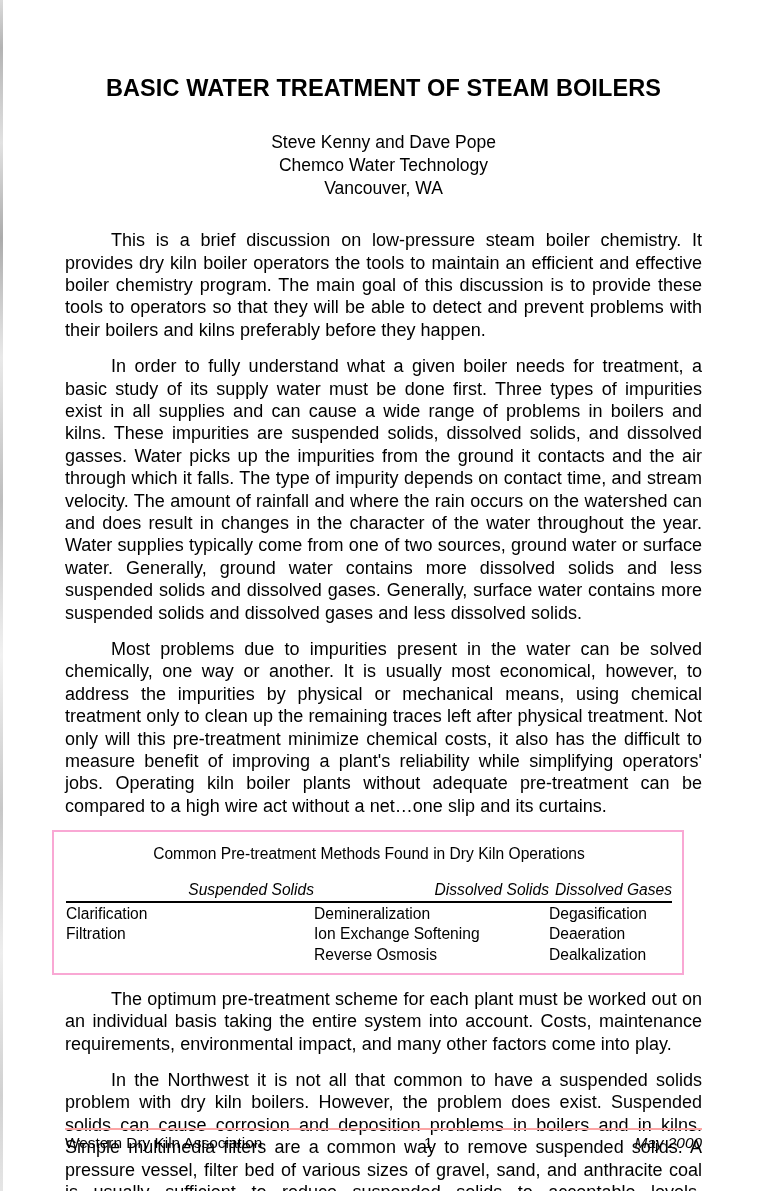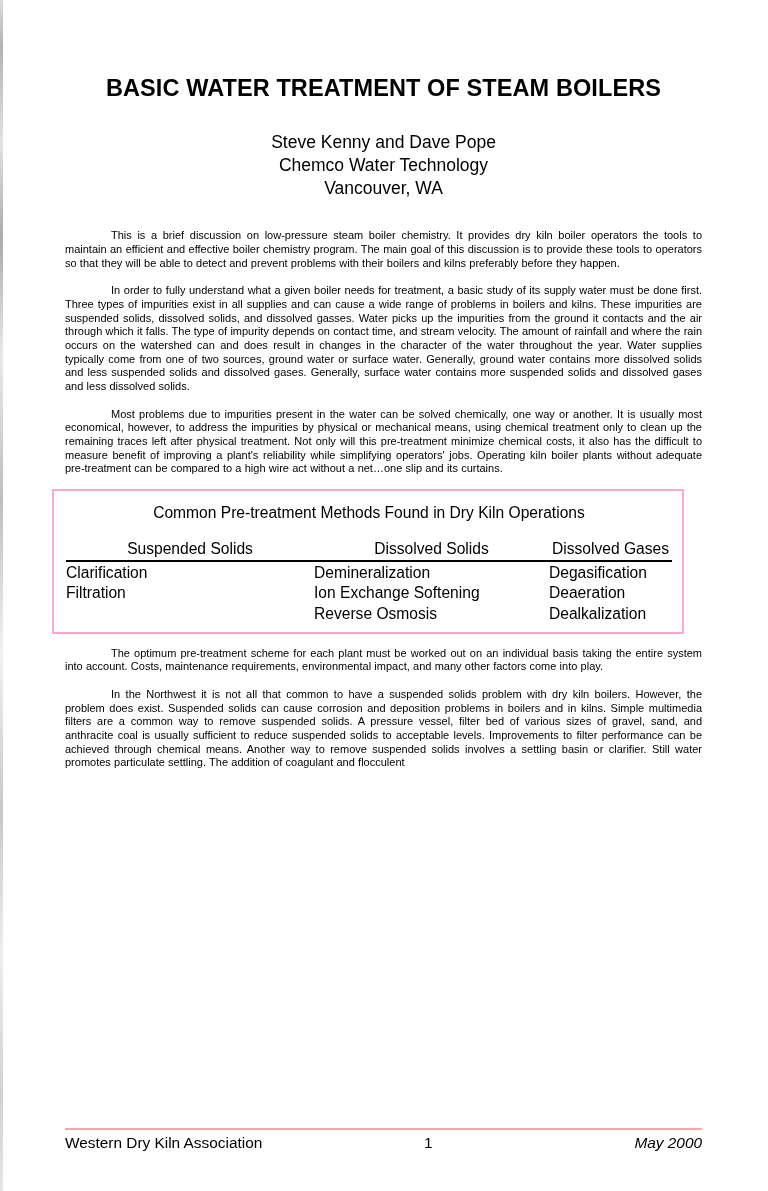"This is a brief discussion" p.para { font-size: 11px -> 18px }
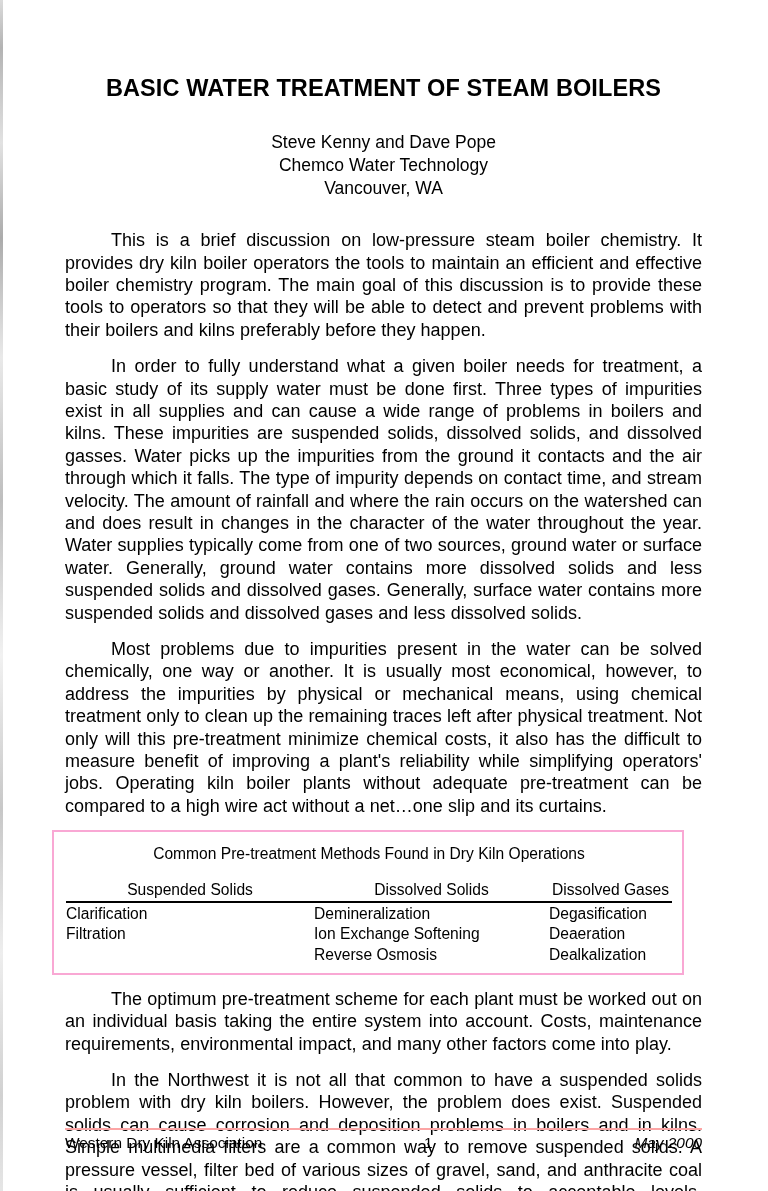"Suspended Solids" .table-grid th { font-style: none -> italic; text-align: center -> right }
